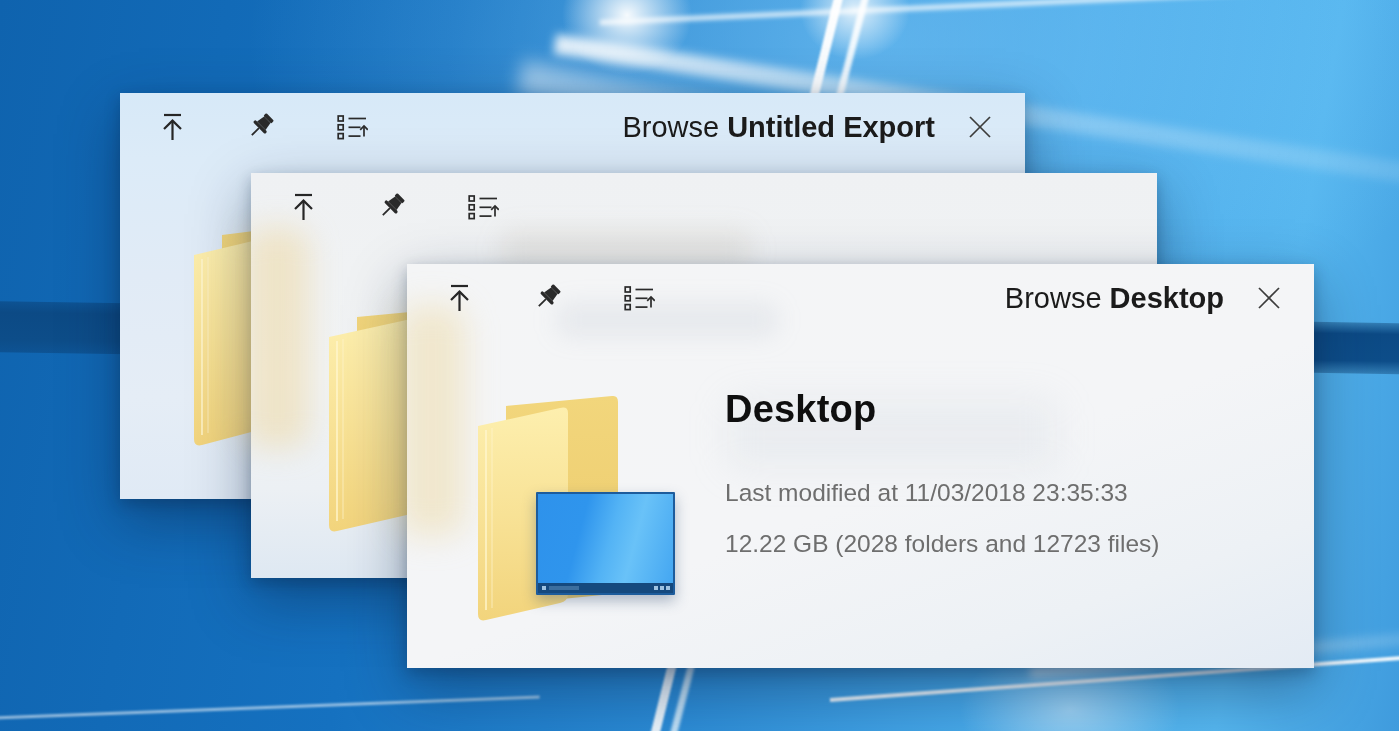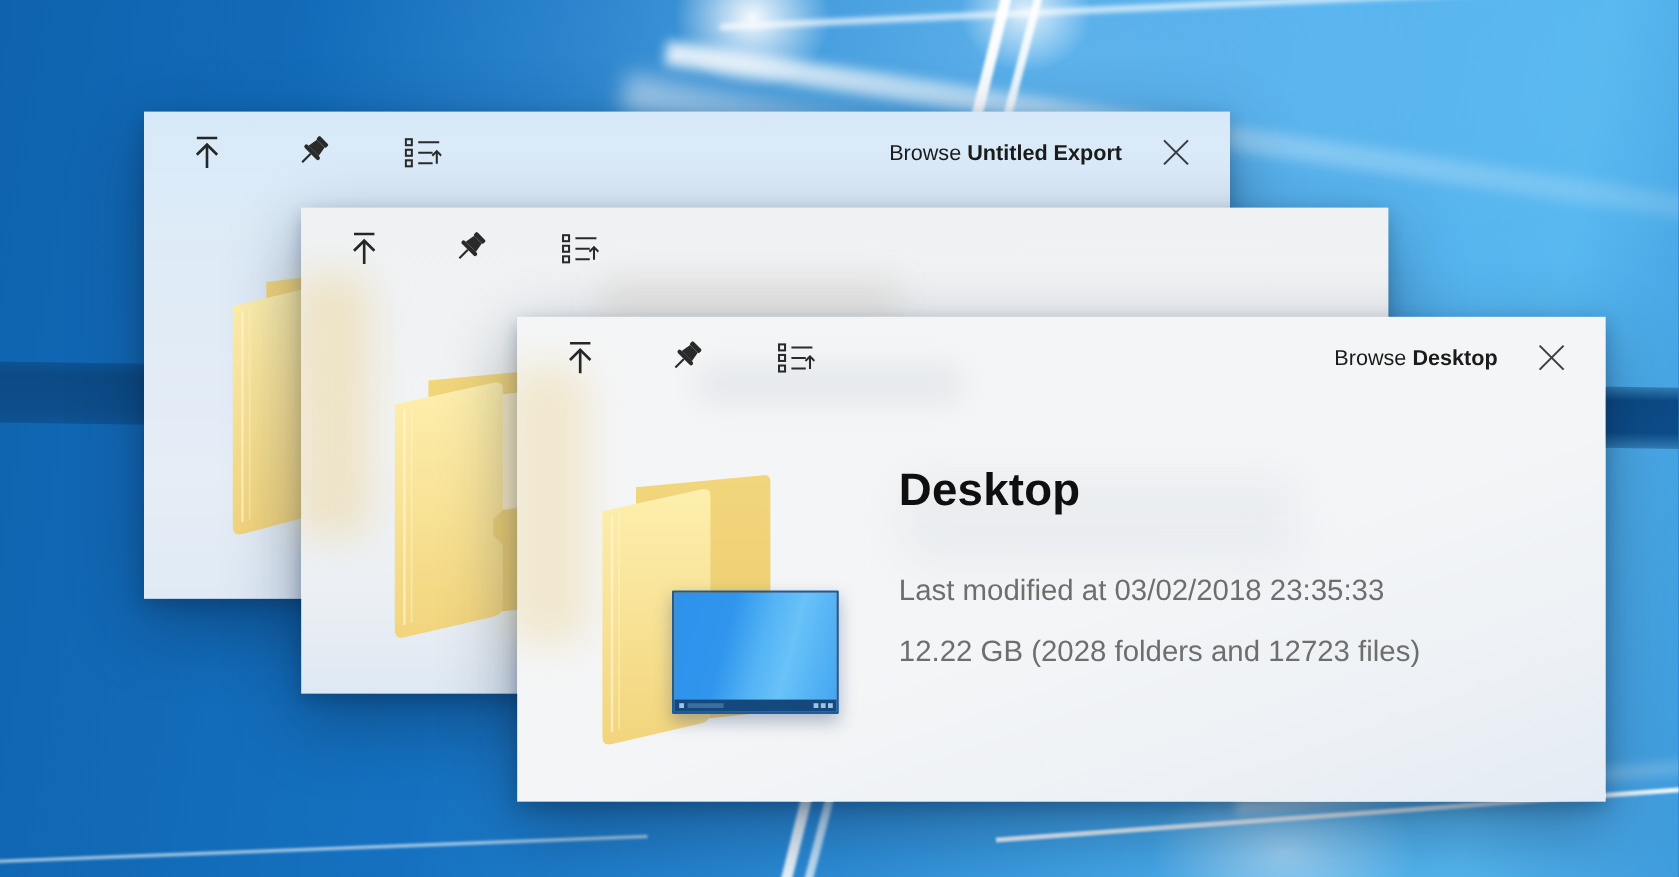"Browse Untitled Export" .browse-text { font-size: 18px -> 29px }
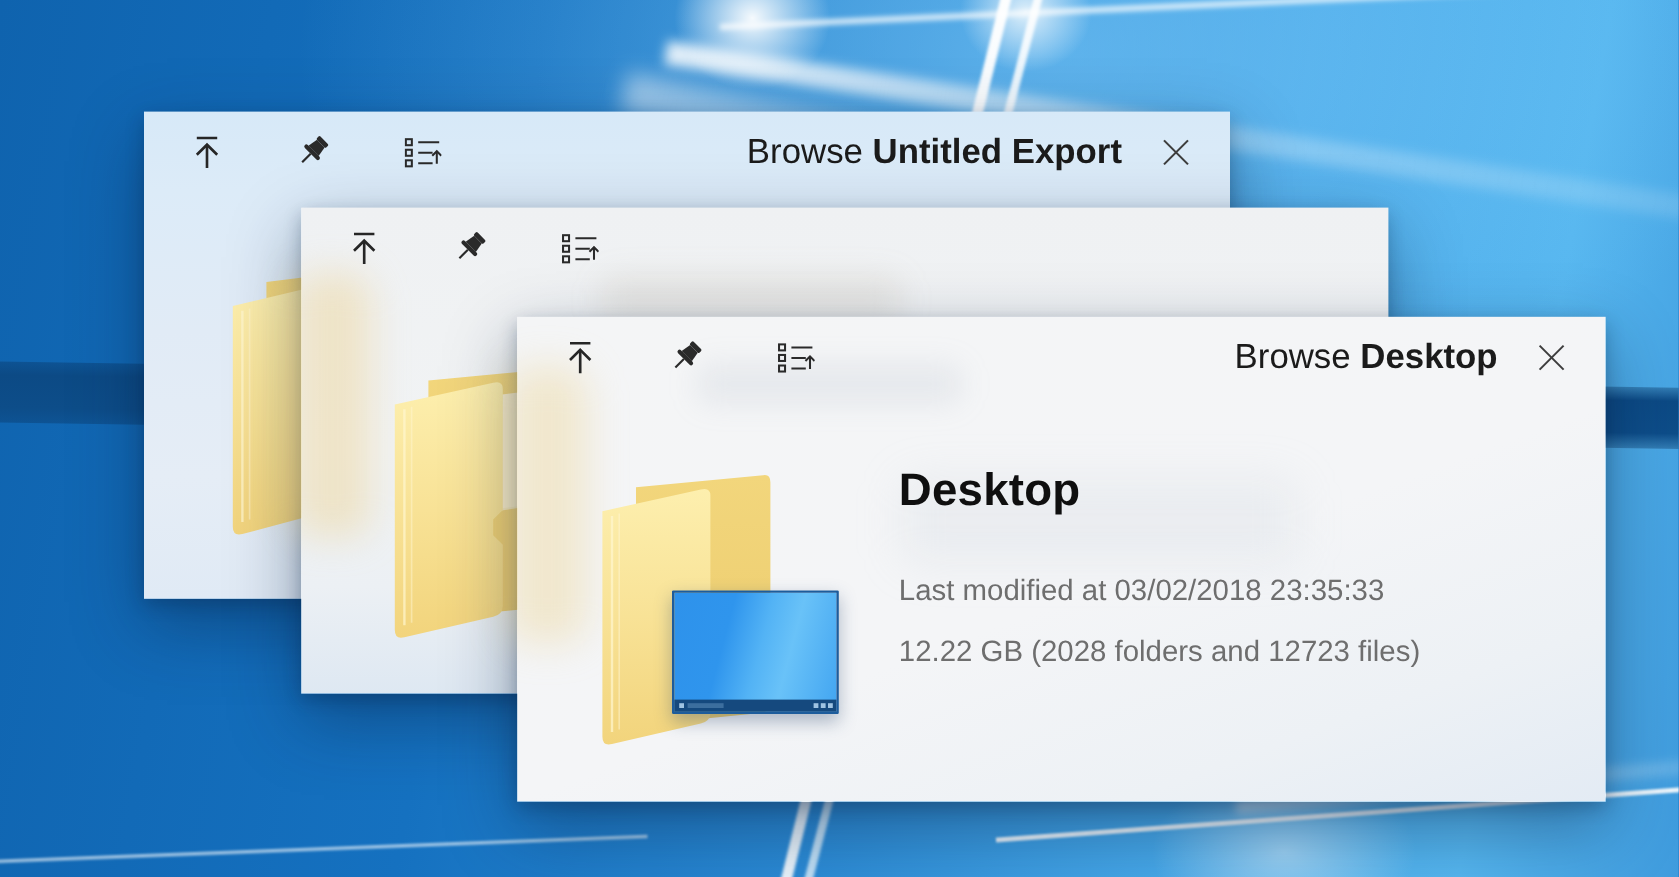"Browse Desktop" .win3 { left: 431px -> 407px }
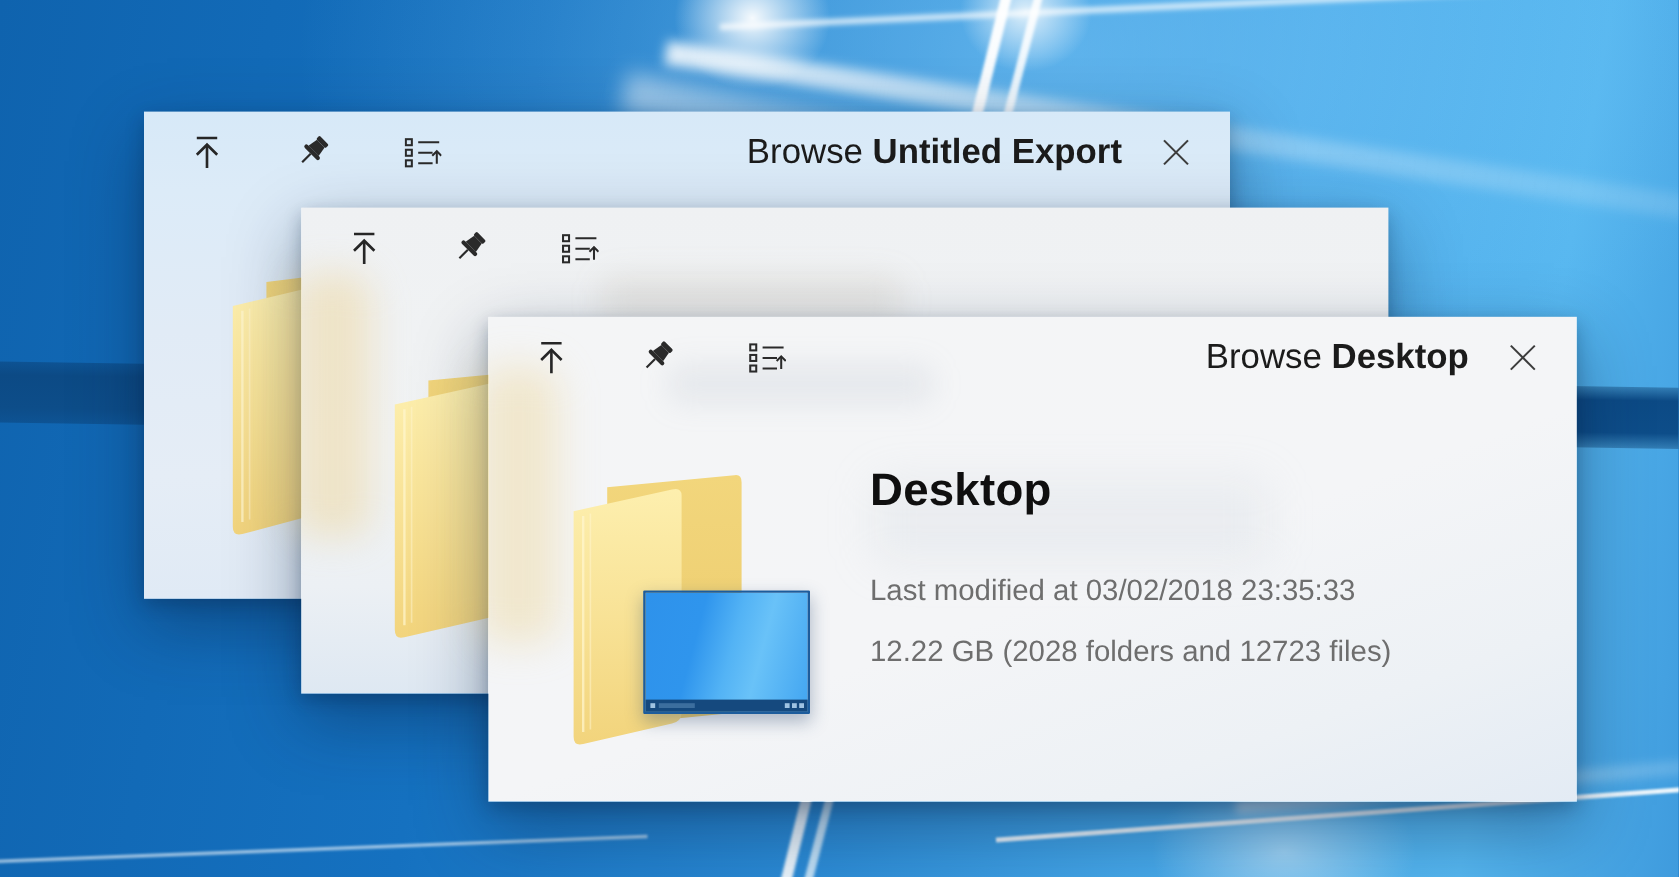"Last modified at 03/02/2018 23:35:33" div.content-line { text: 03/02/2018 -> 11/03/2018 }
